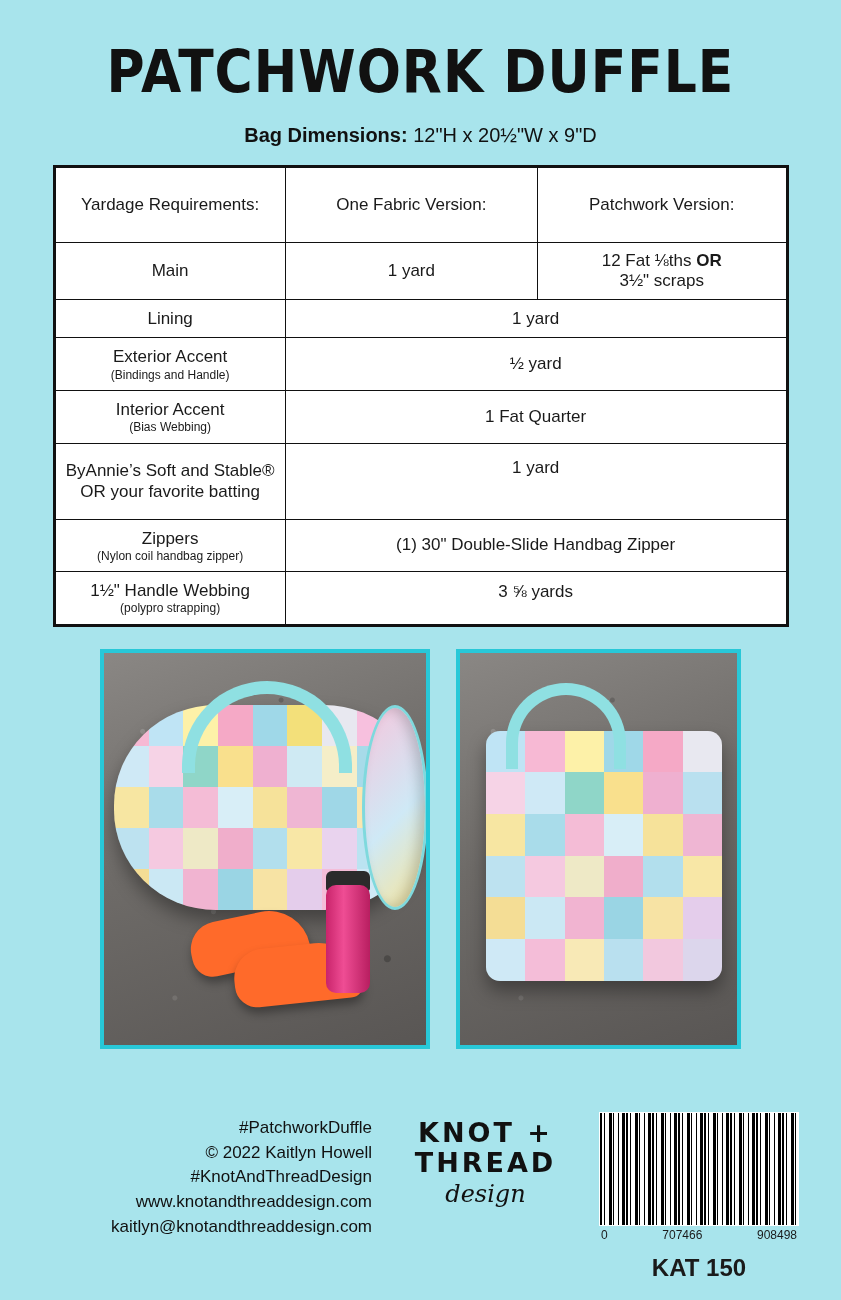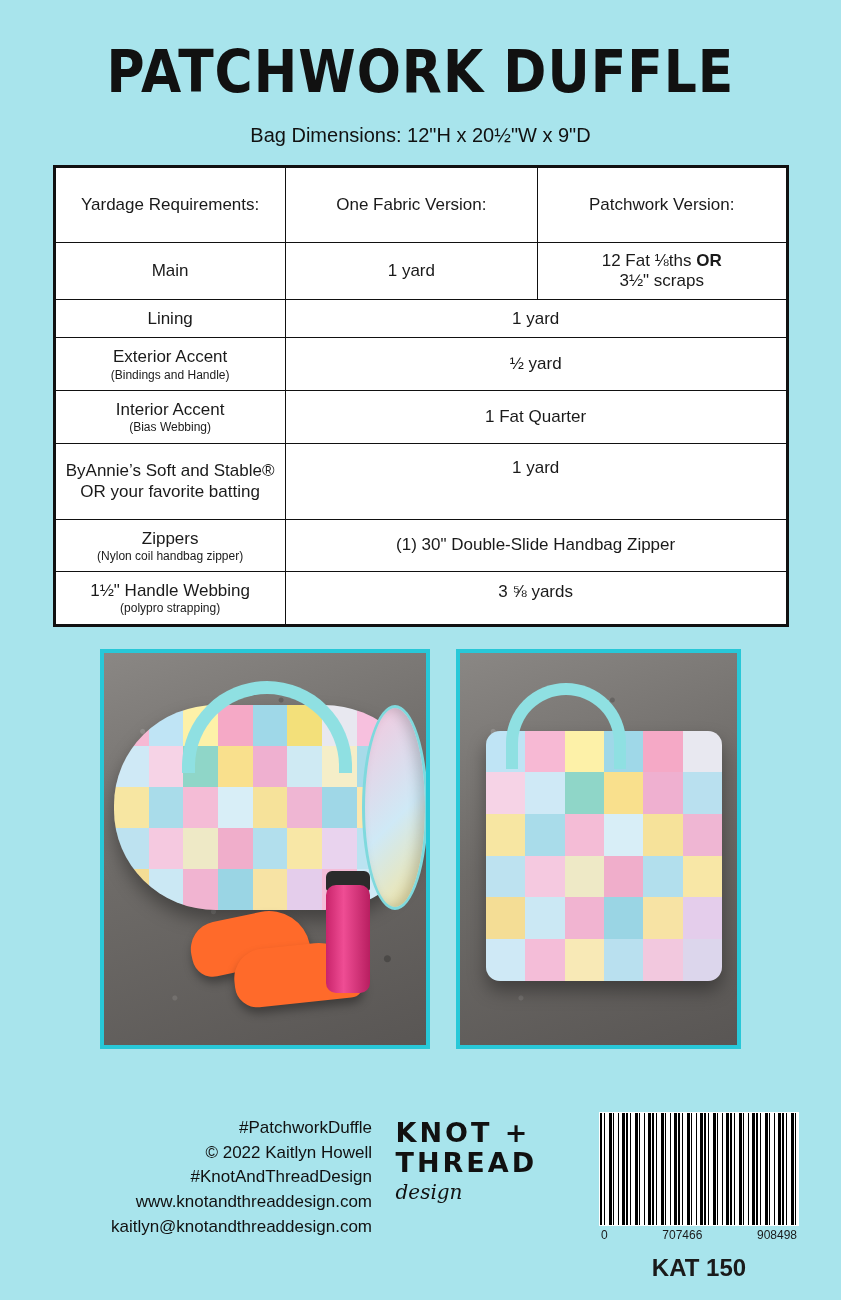"Bag Dimensions:" .subtitle b { font-weight: normal -> bold }
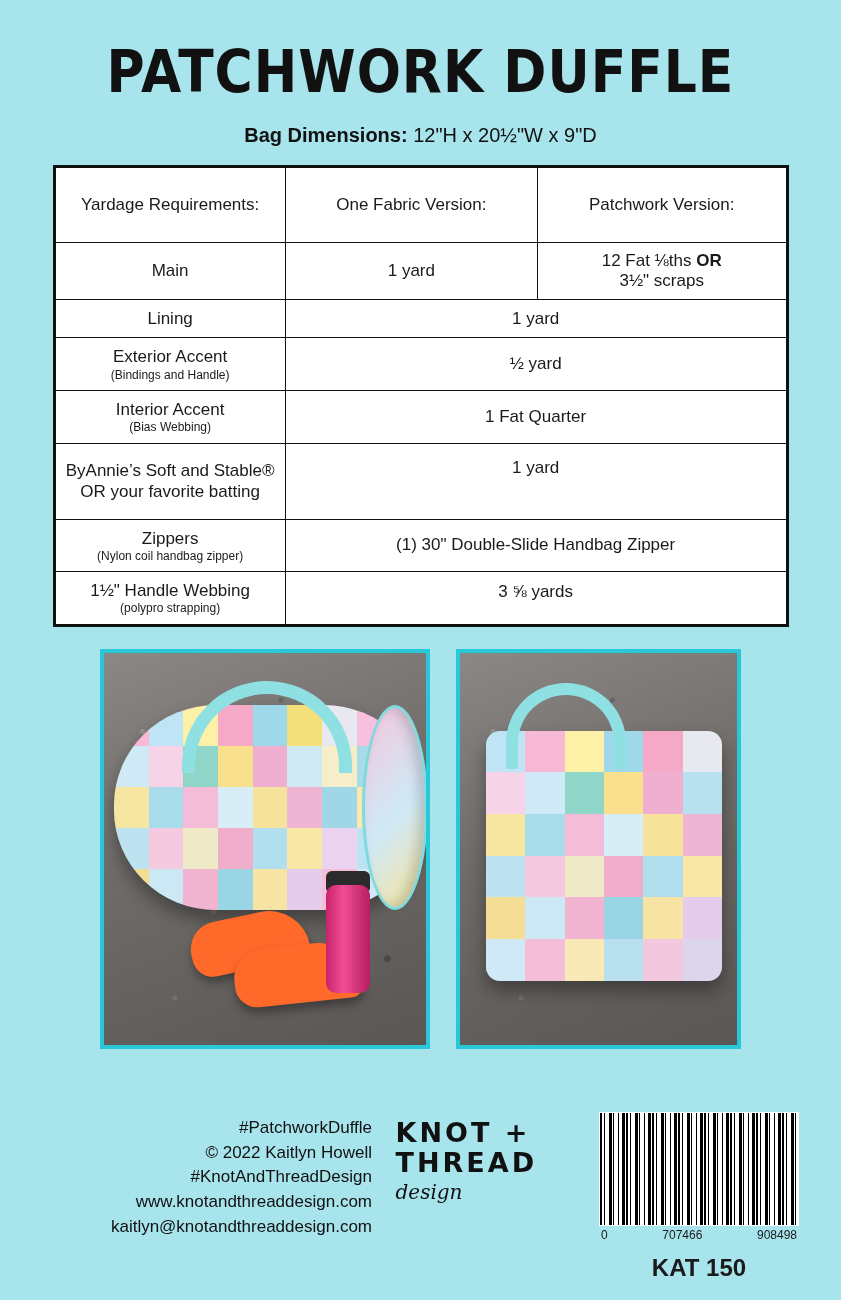"KNOT +" .brand { text-align: none -> center }
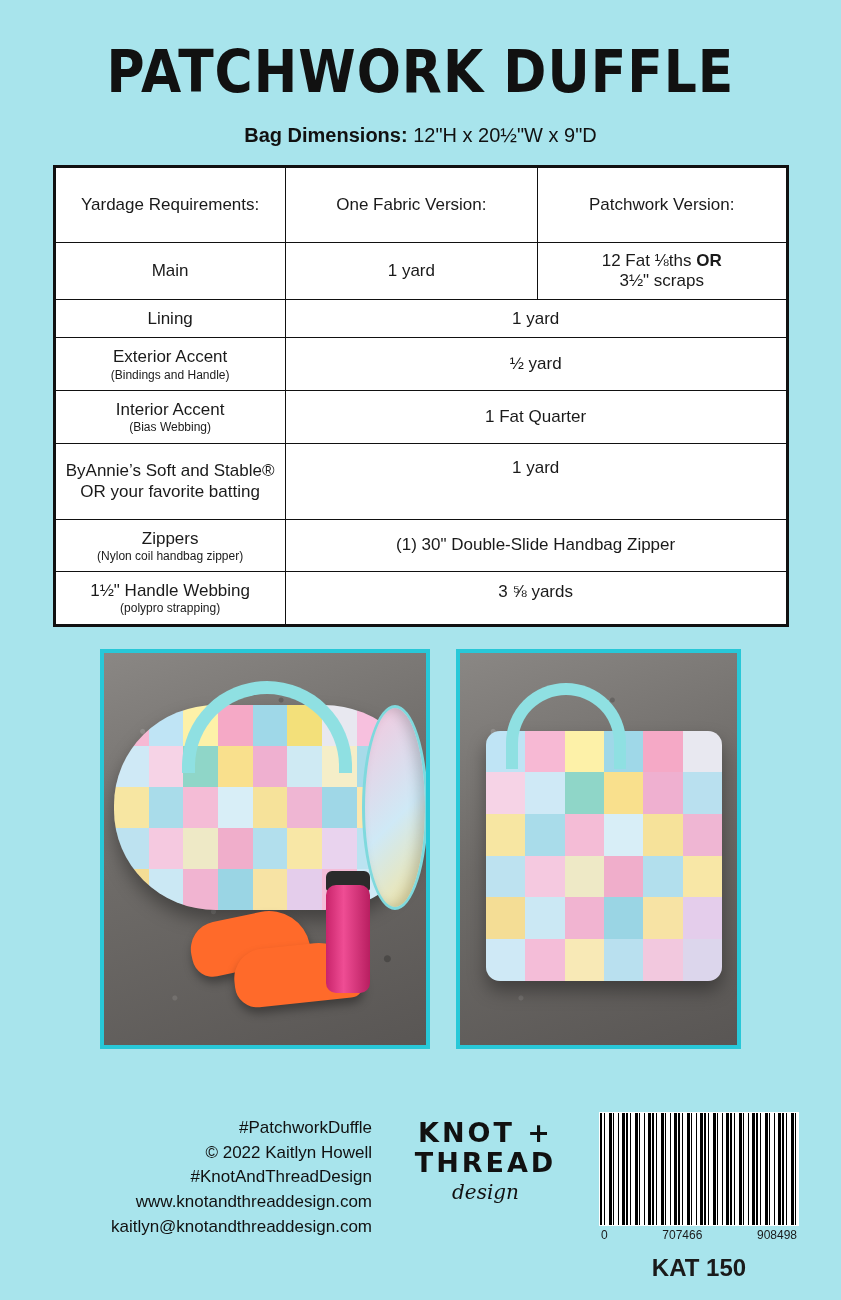"design" .brand .design { font-size: 20px -> 24px }
